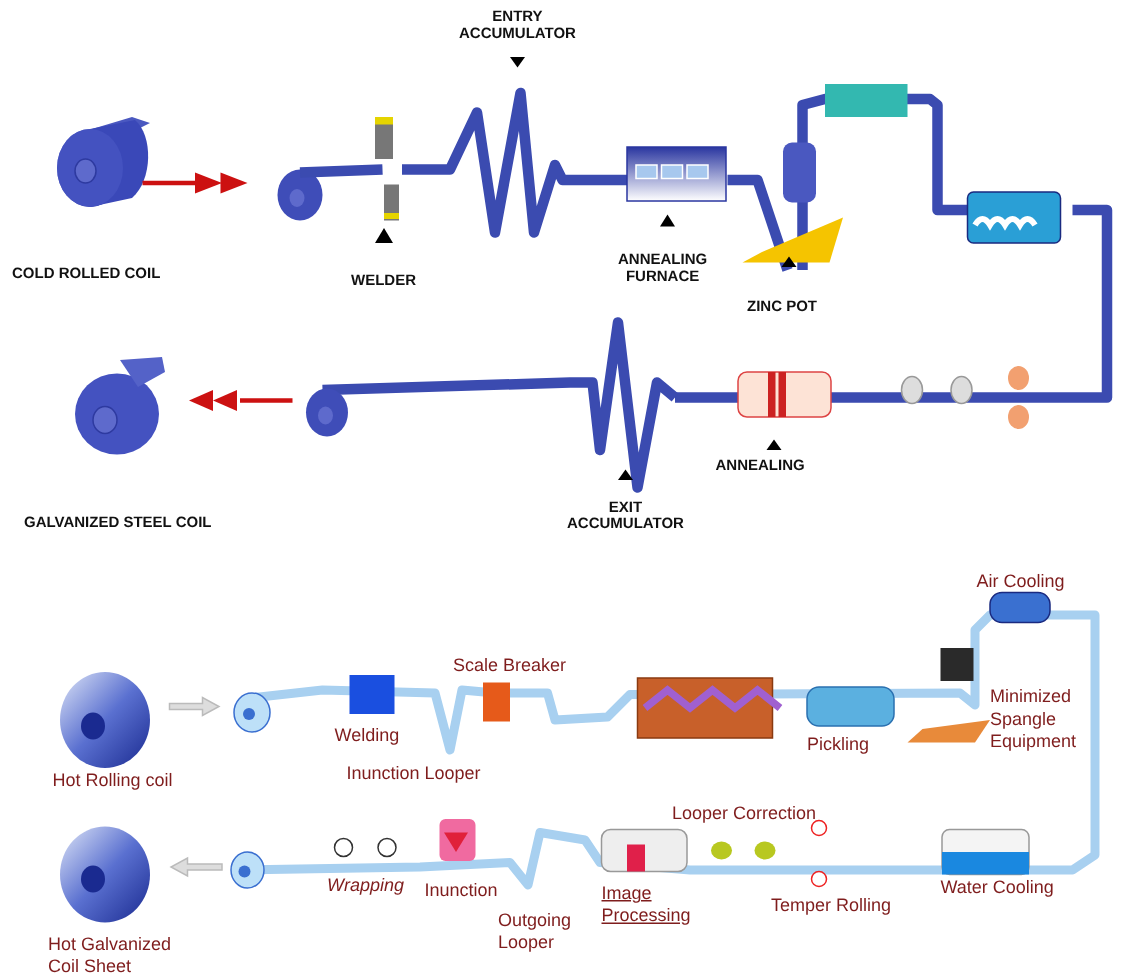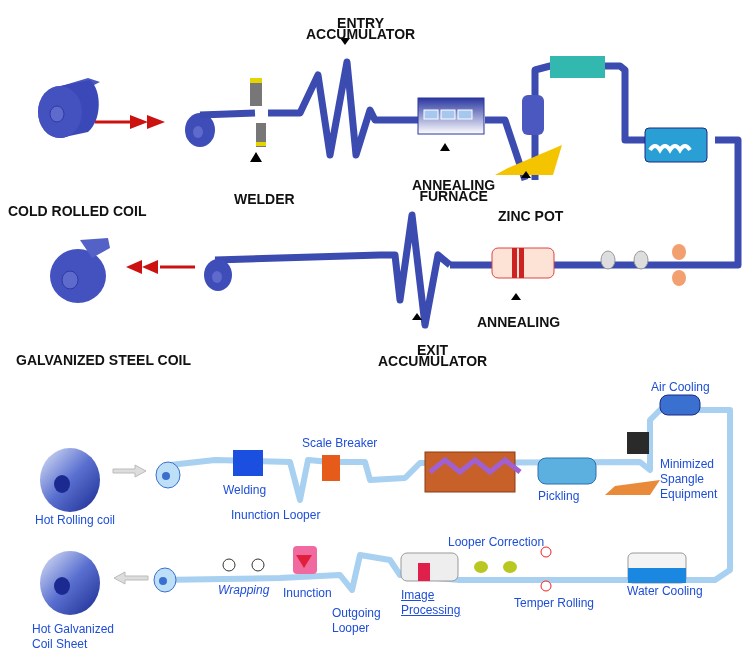"ENTRY" .top-lbl { font-size: 14px -> 10px; margin-top: 12px -> none }
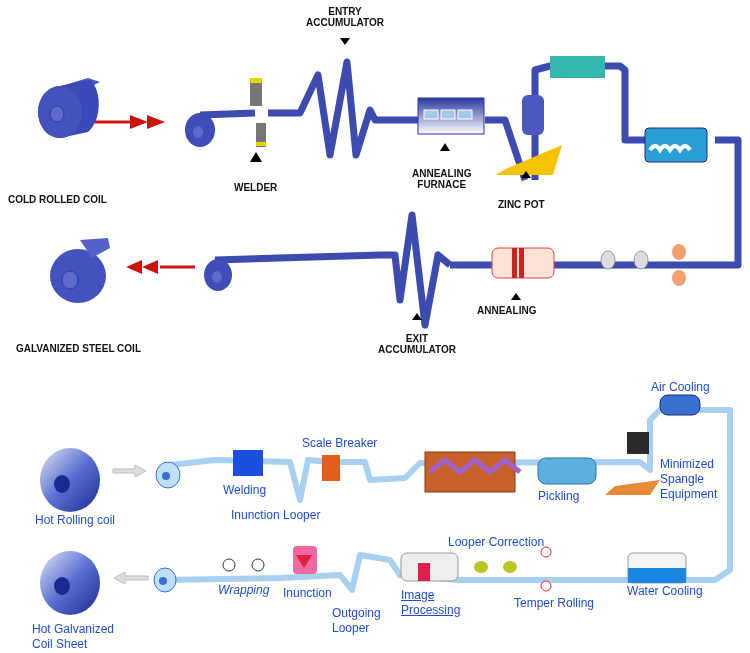"COLD ROLLED COIL" div.lbl { top: 194px -> 177px }
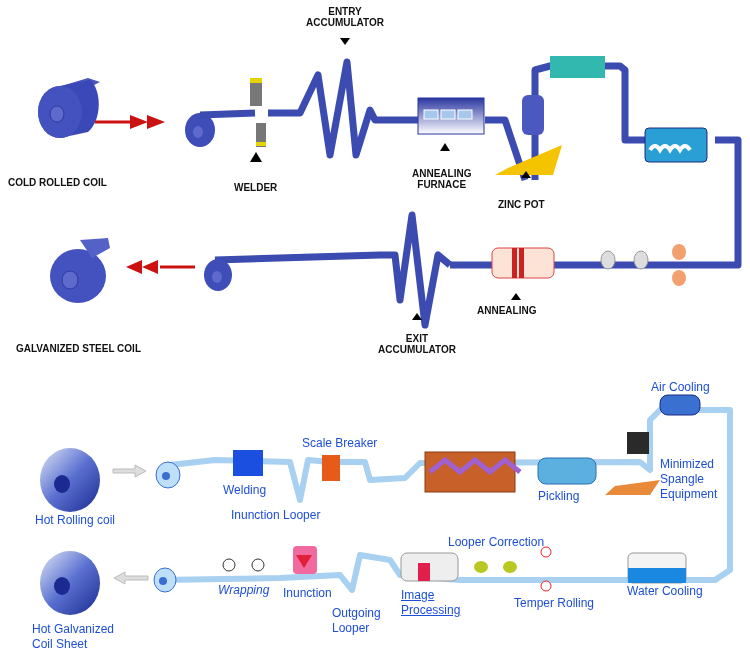"Air Cooling" .bot-lbl { color: #1d4ed8 -> #7f1d1d }
